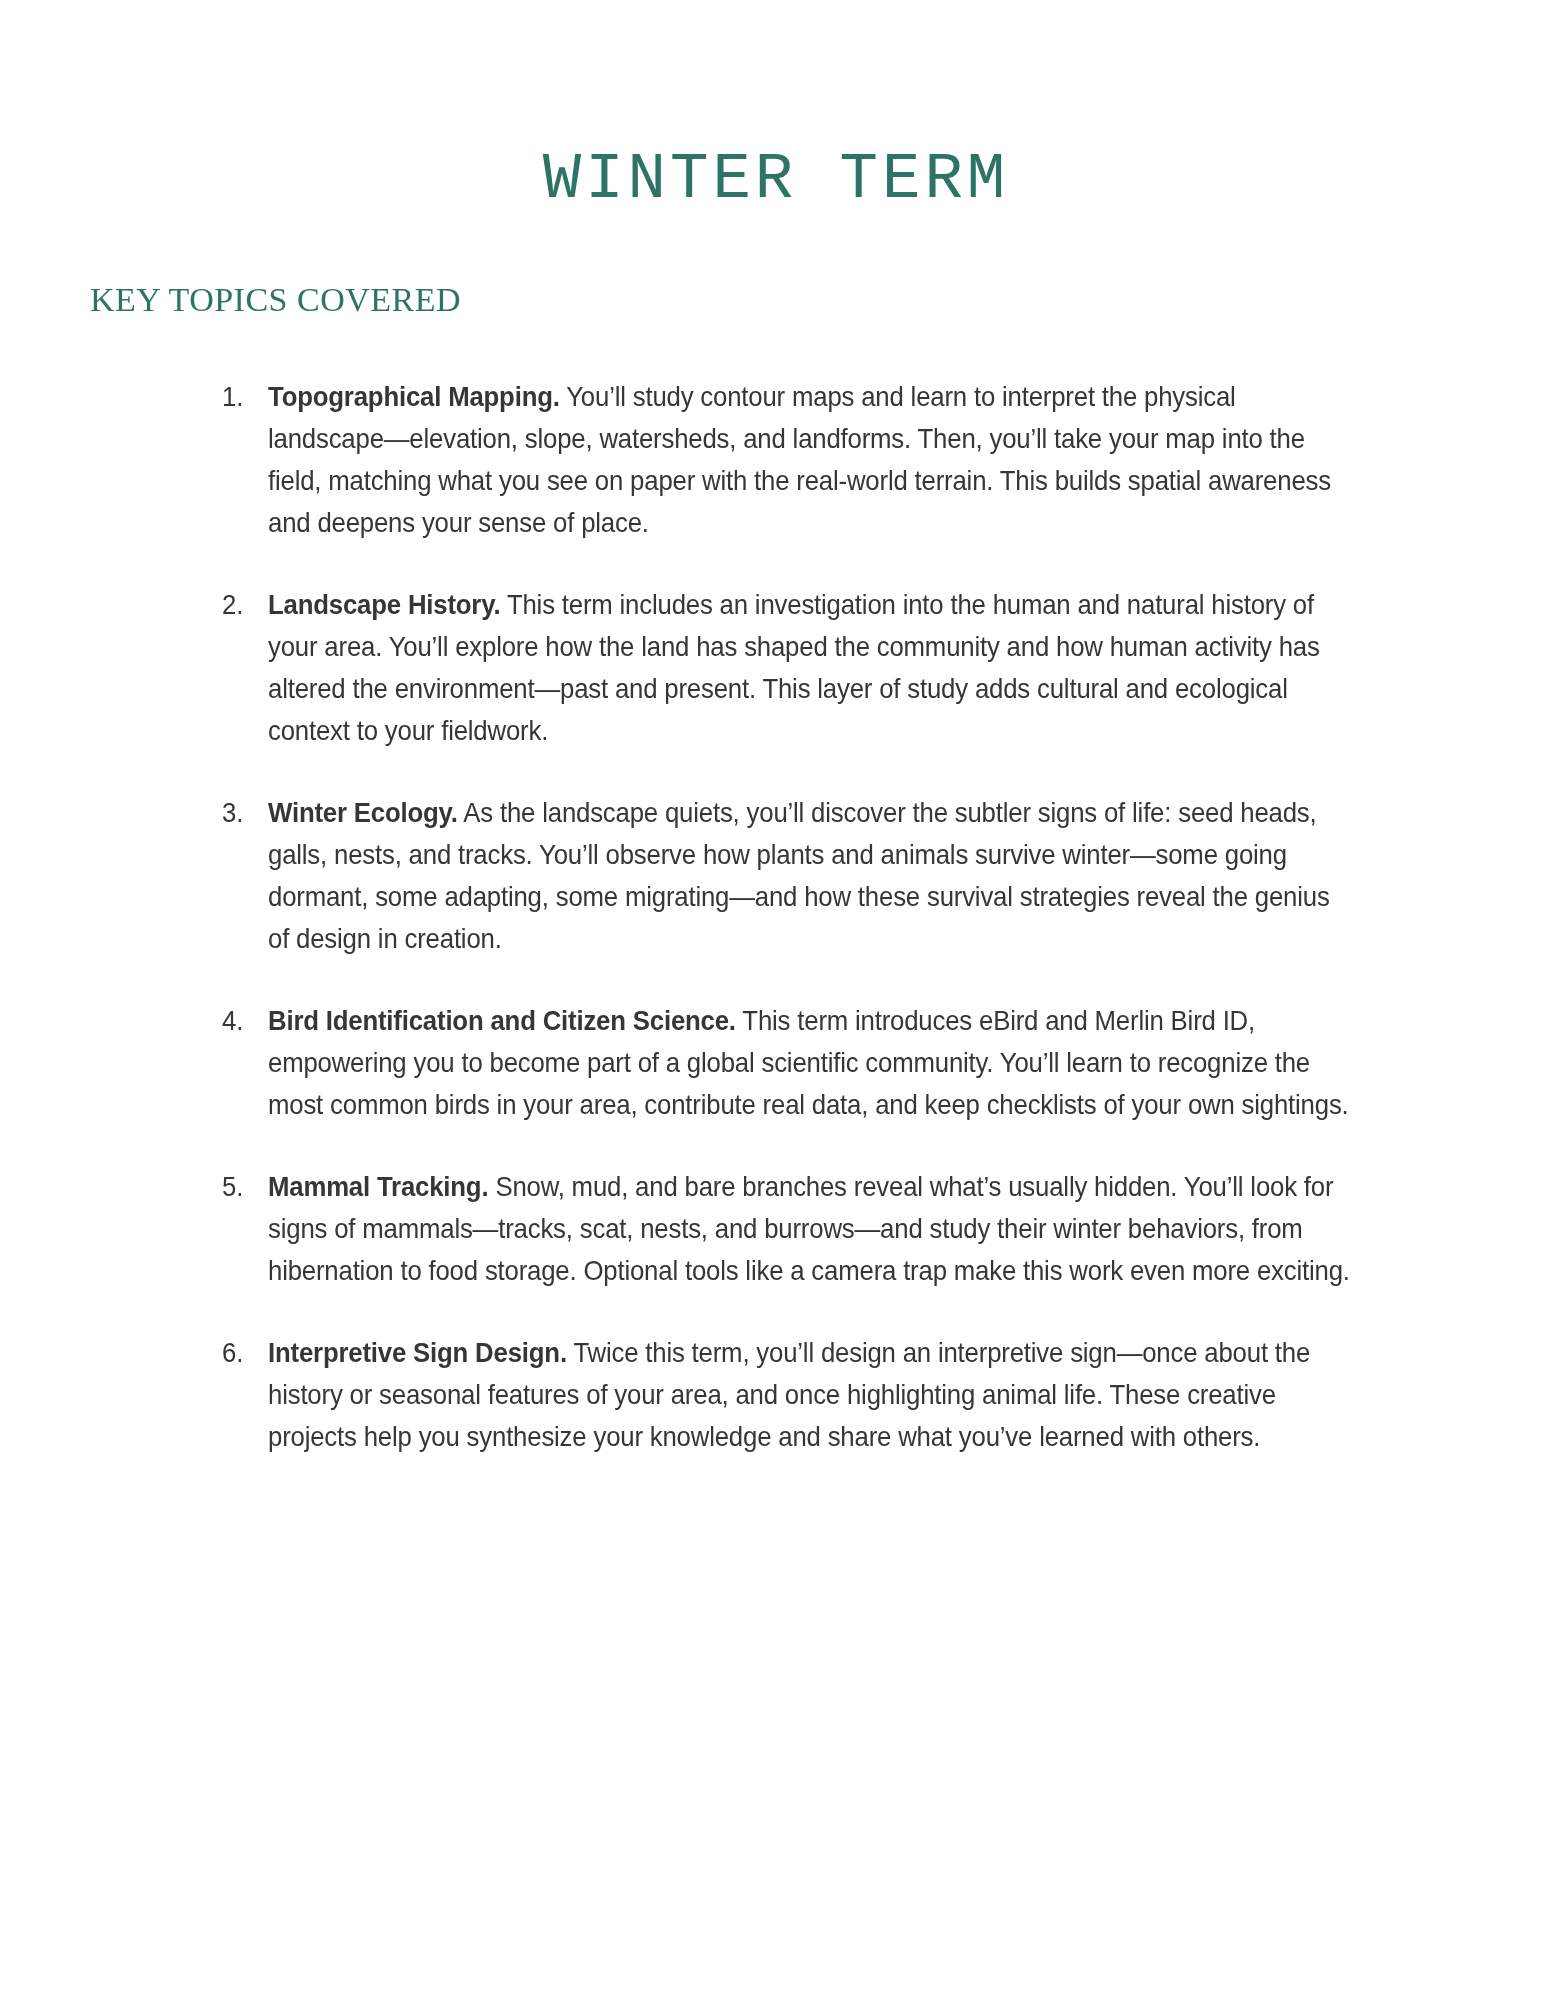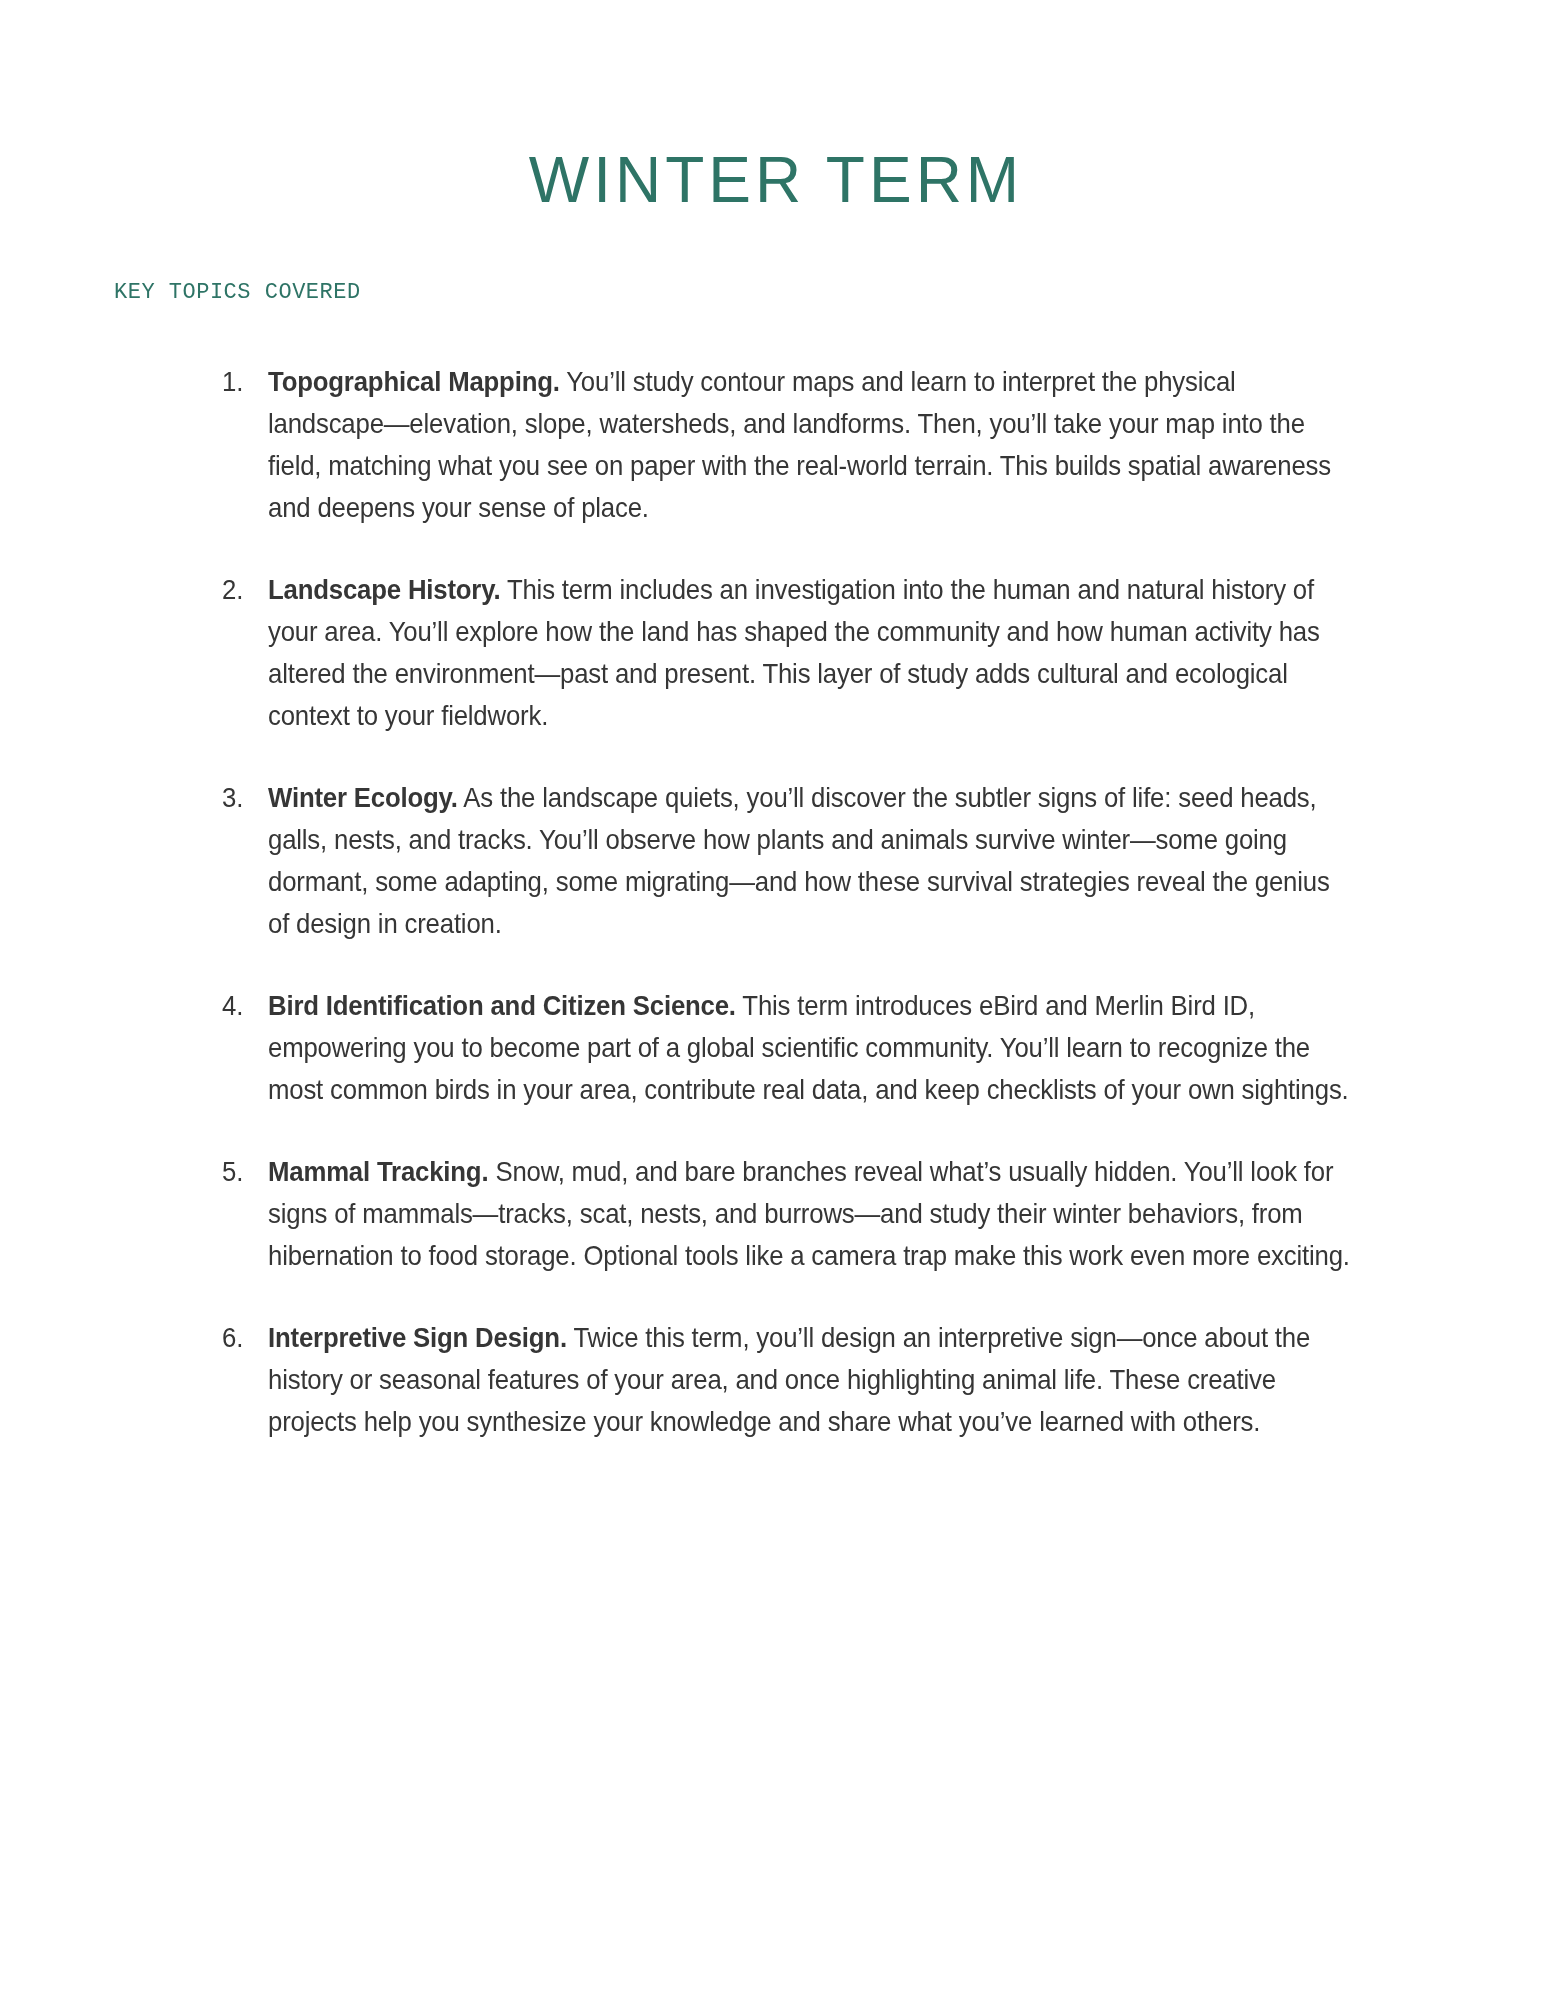"WINTER TERM" .doc-title { font-family: Liberation Sans, sans-serif -> Liberation Mono, monospace }
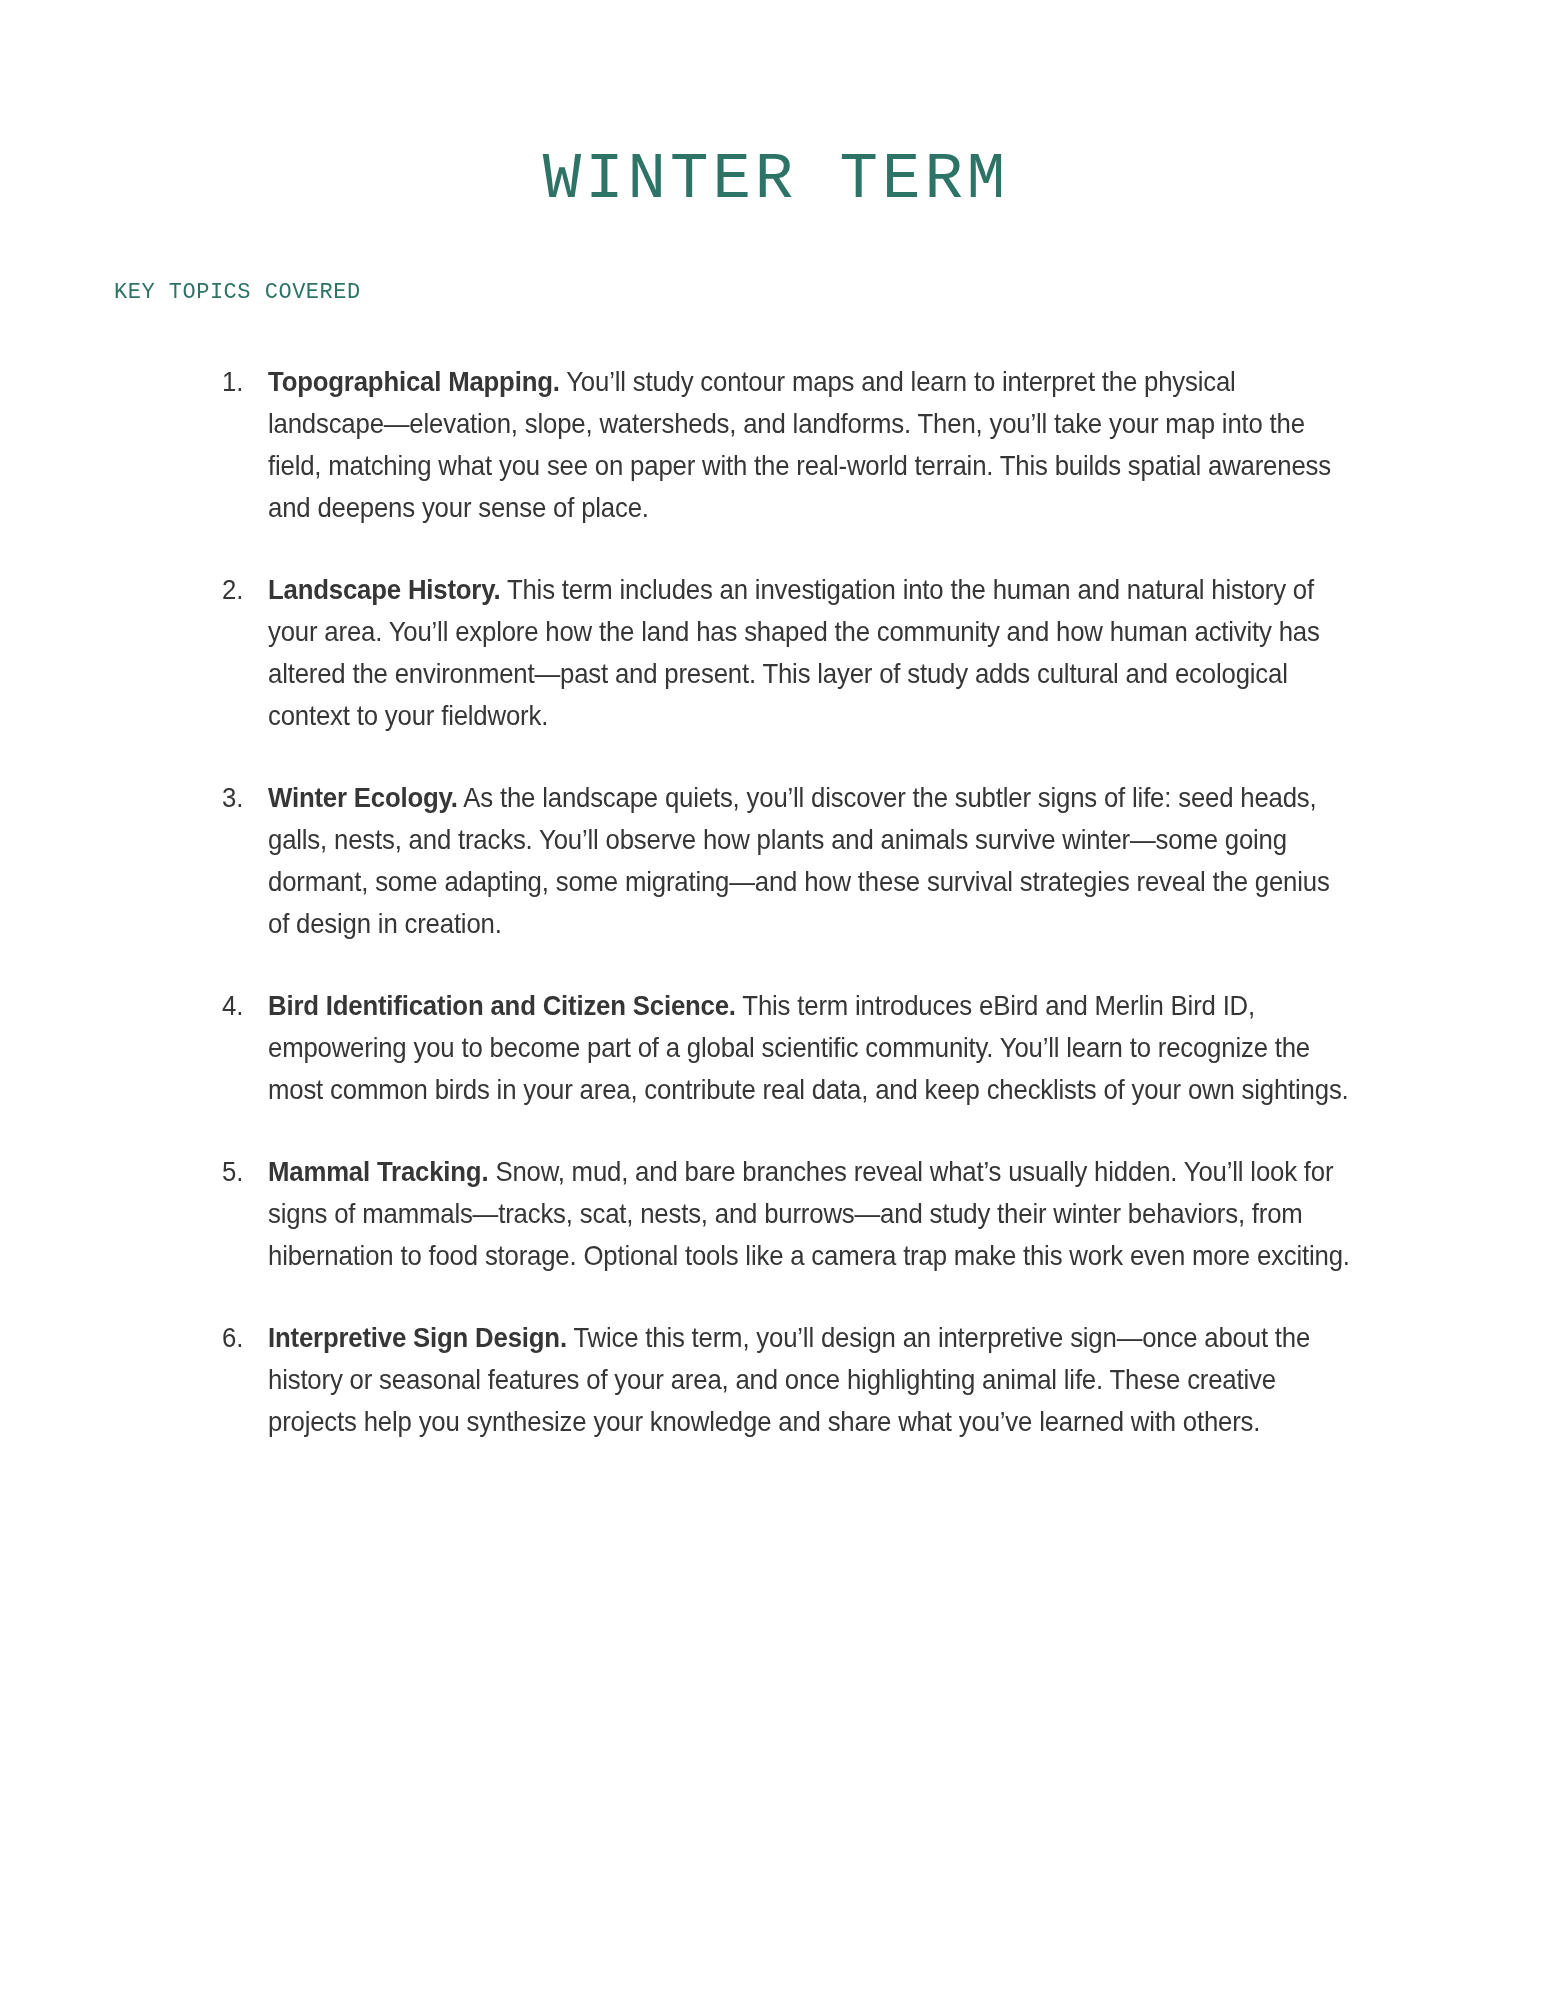"KEY TOPICS COVERED" .section-heading { font-family: Liberation Mono, monospace -> Liberation Serif, serif; font-size: 22px -> 34px; margin: 68px 0 0 114px -> 68px 0 0 90px }
